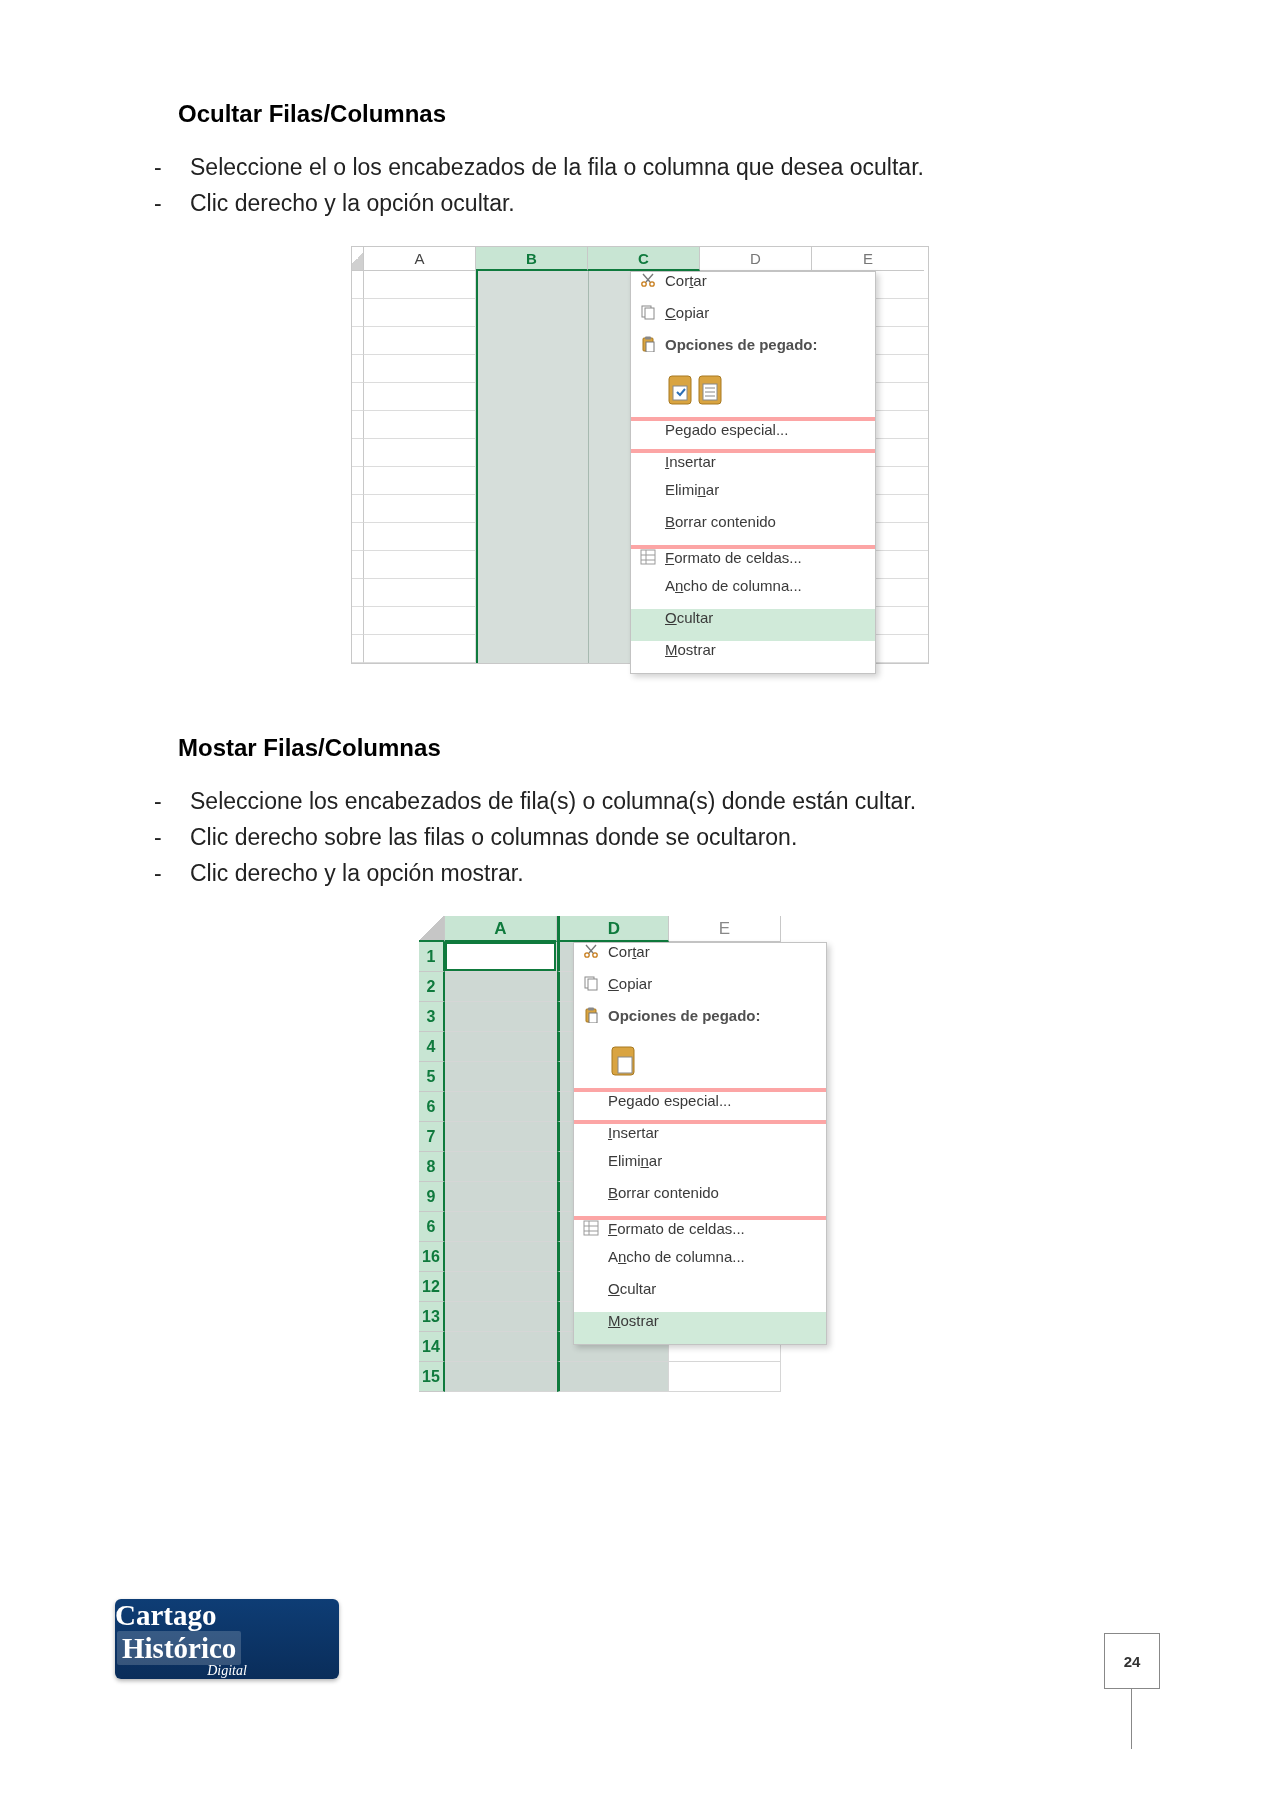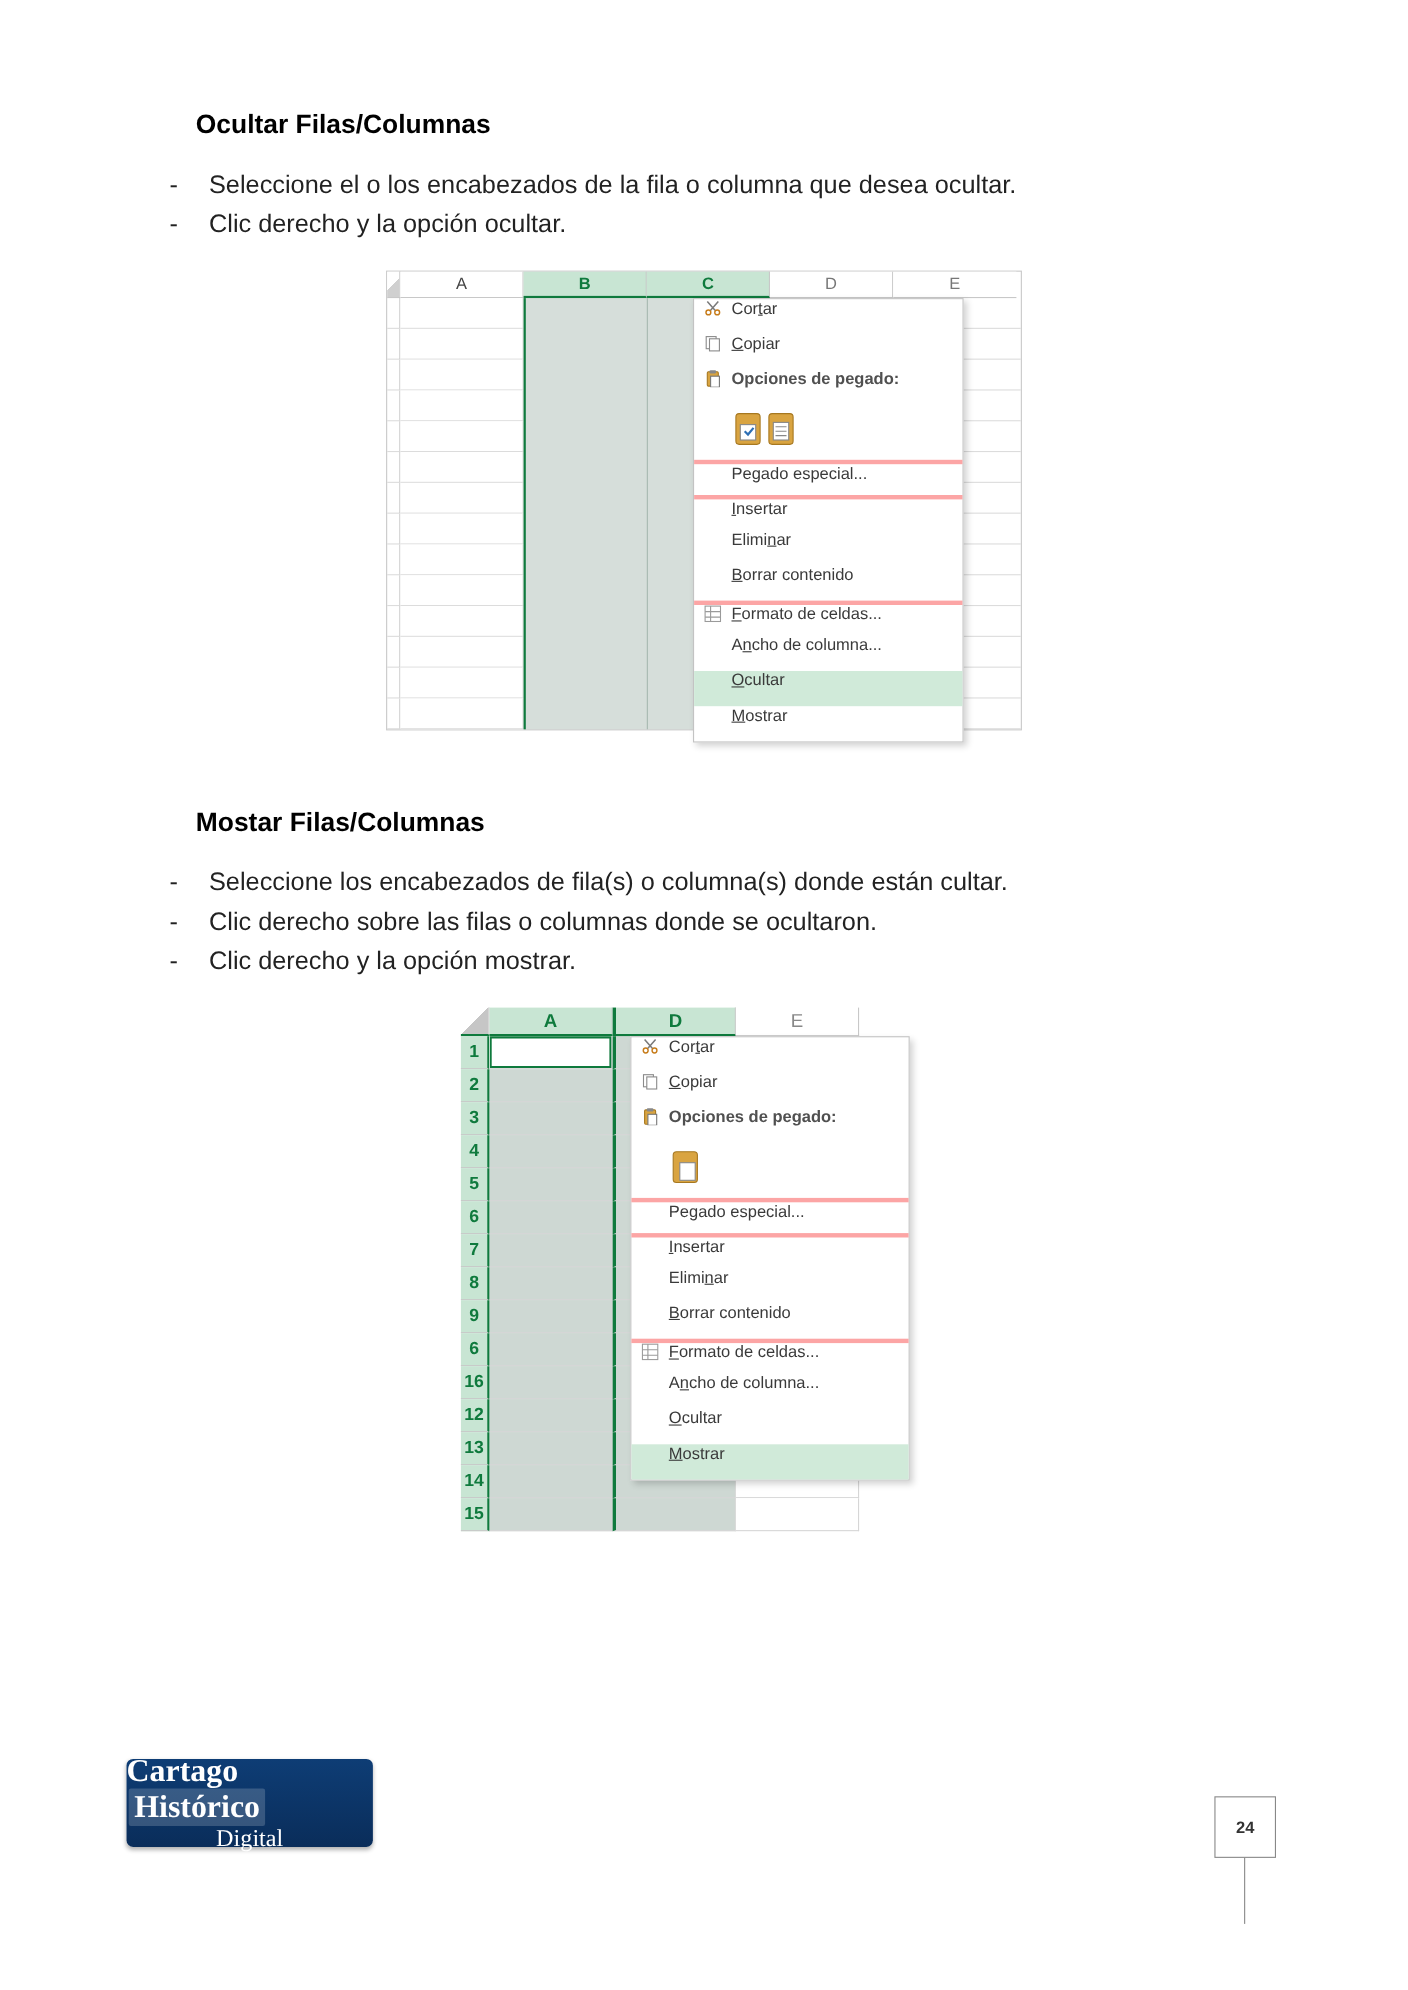"Digital" .footer .line2 { font-size: 22px -> 14px; font-style: none -> italic }
